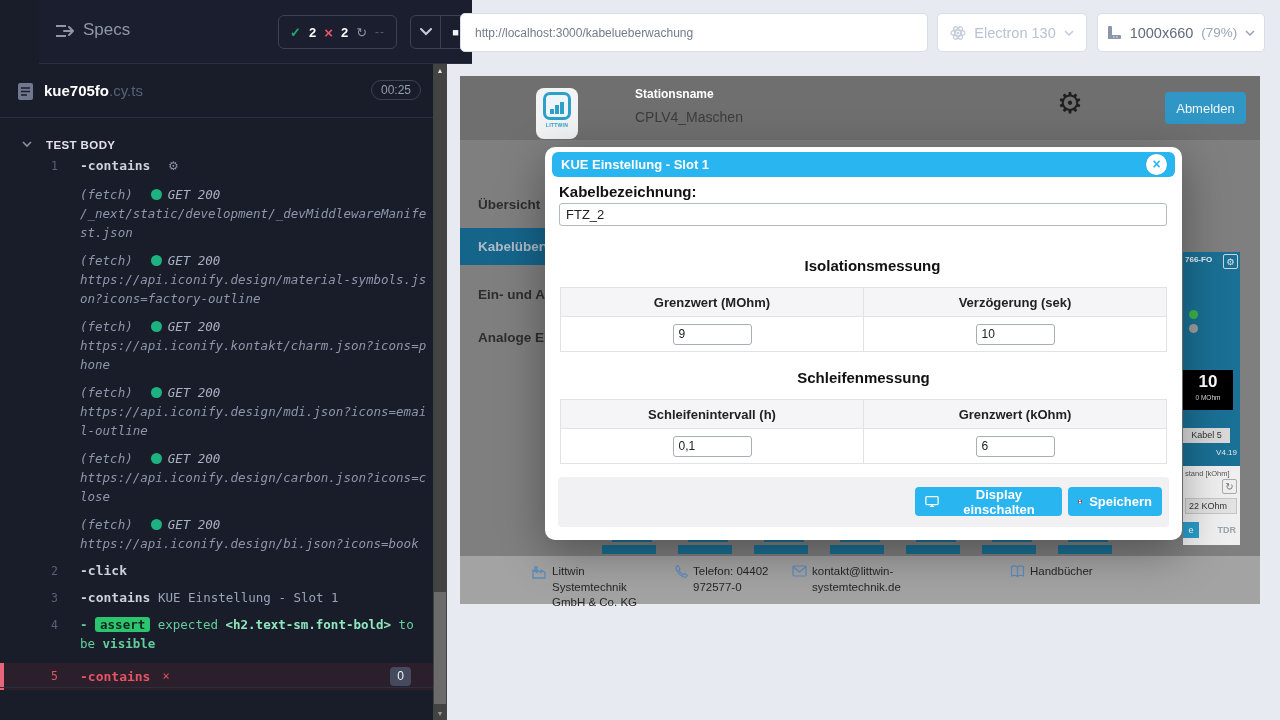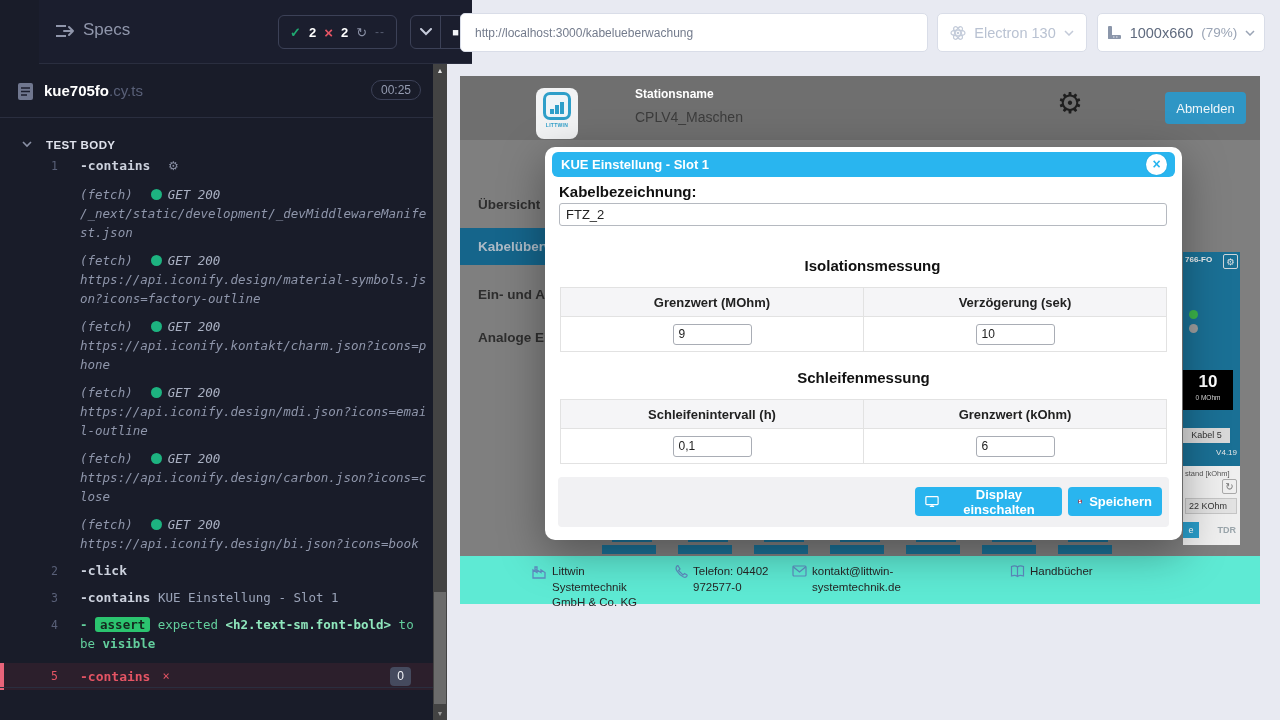"Littwin Systemtechnik GmbH & Co." .aut-footer { background: #5eead4 -> #a3a3a3 }
